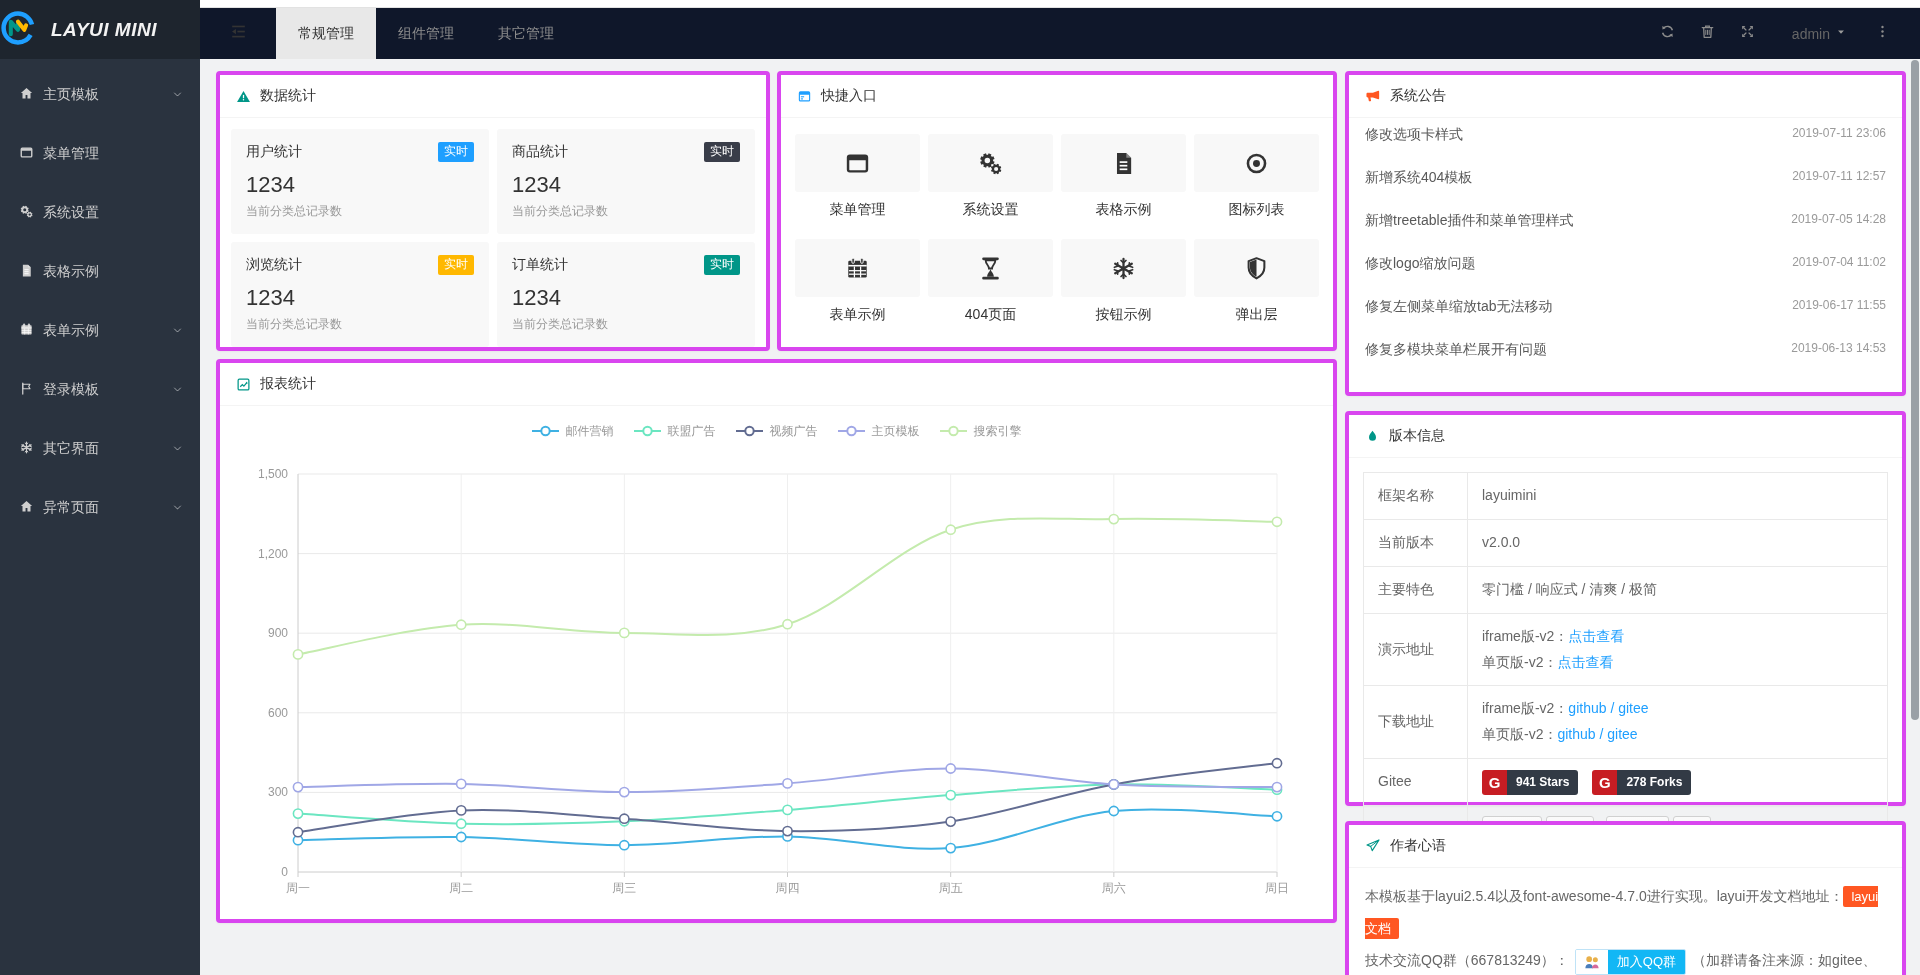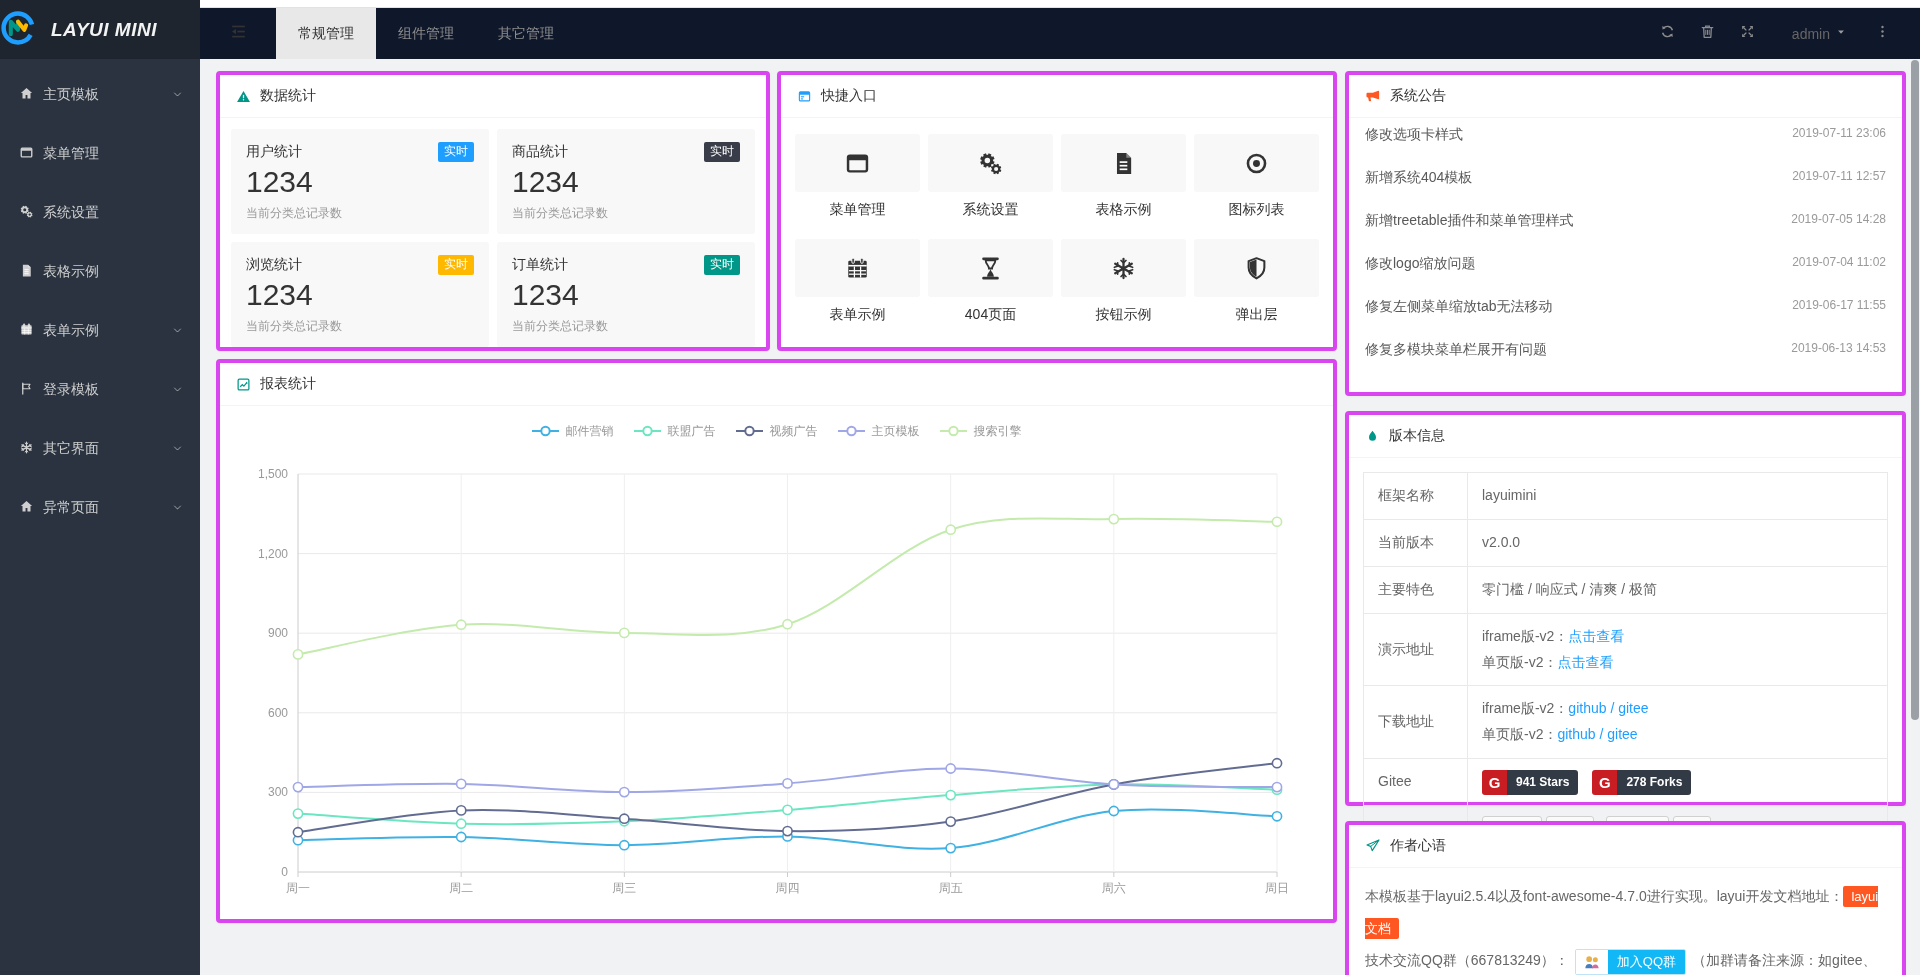"1234" .sc-num { font-size: 30px -> 22px; margin-top: 2px -> 10px }
